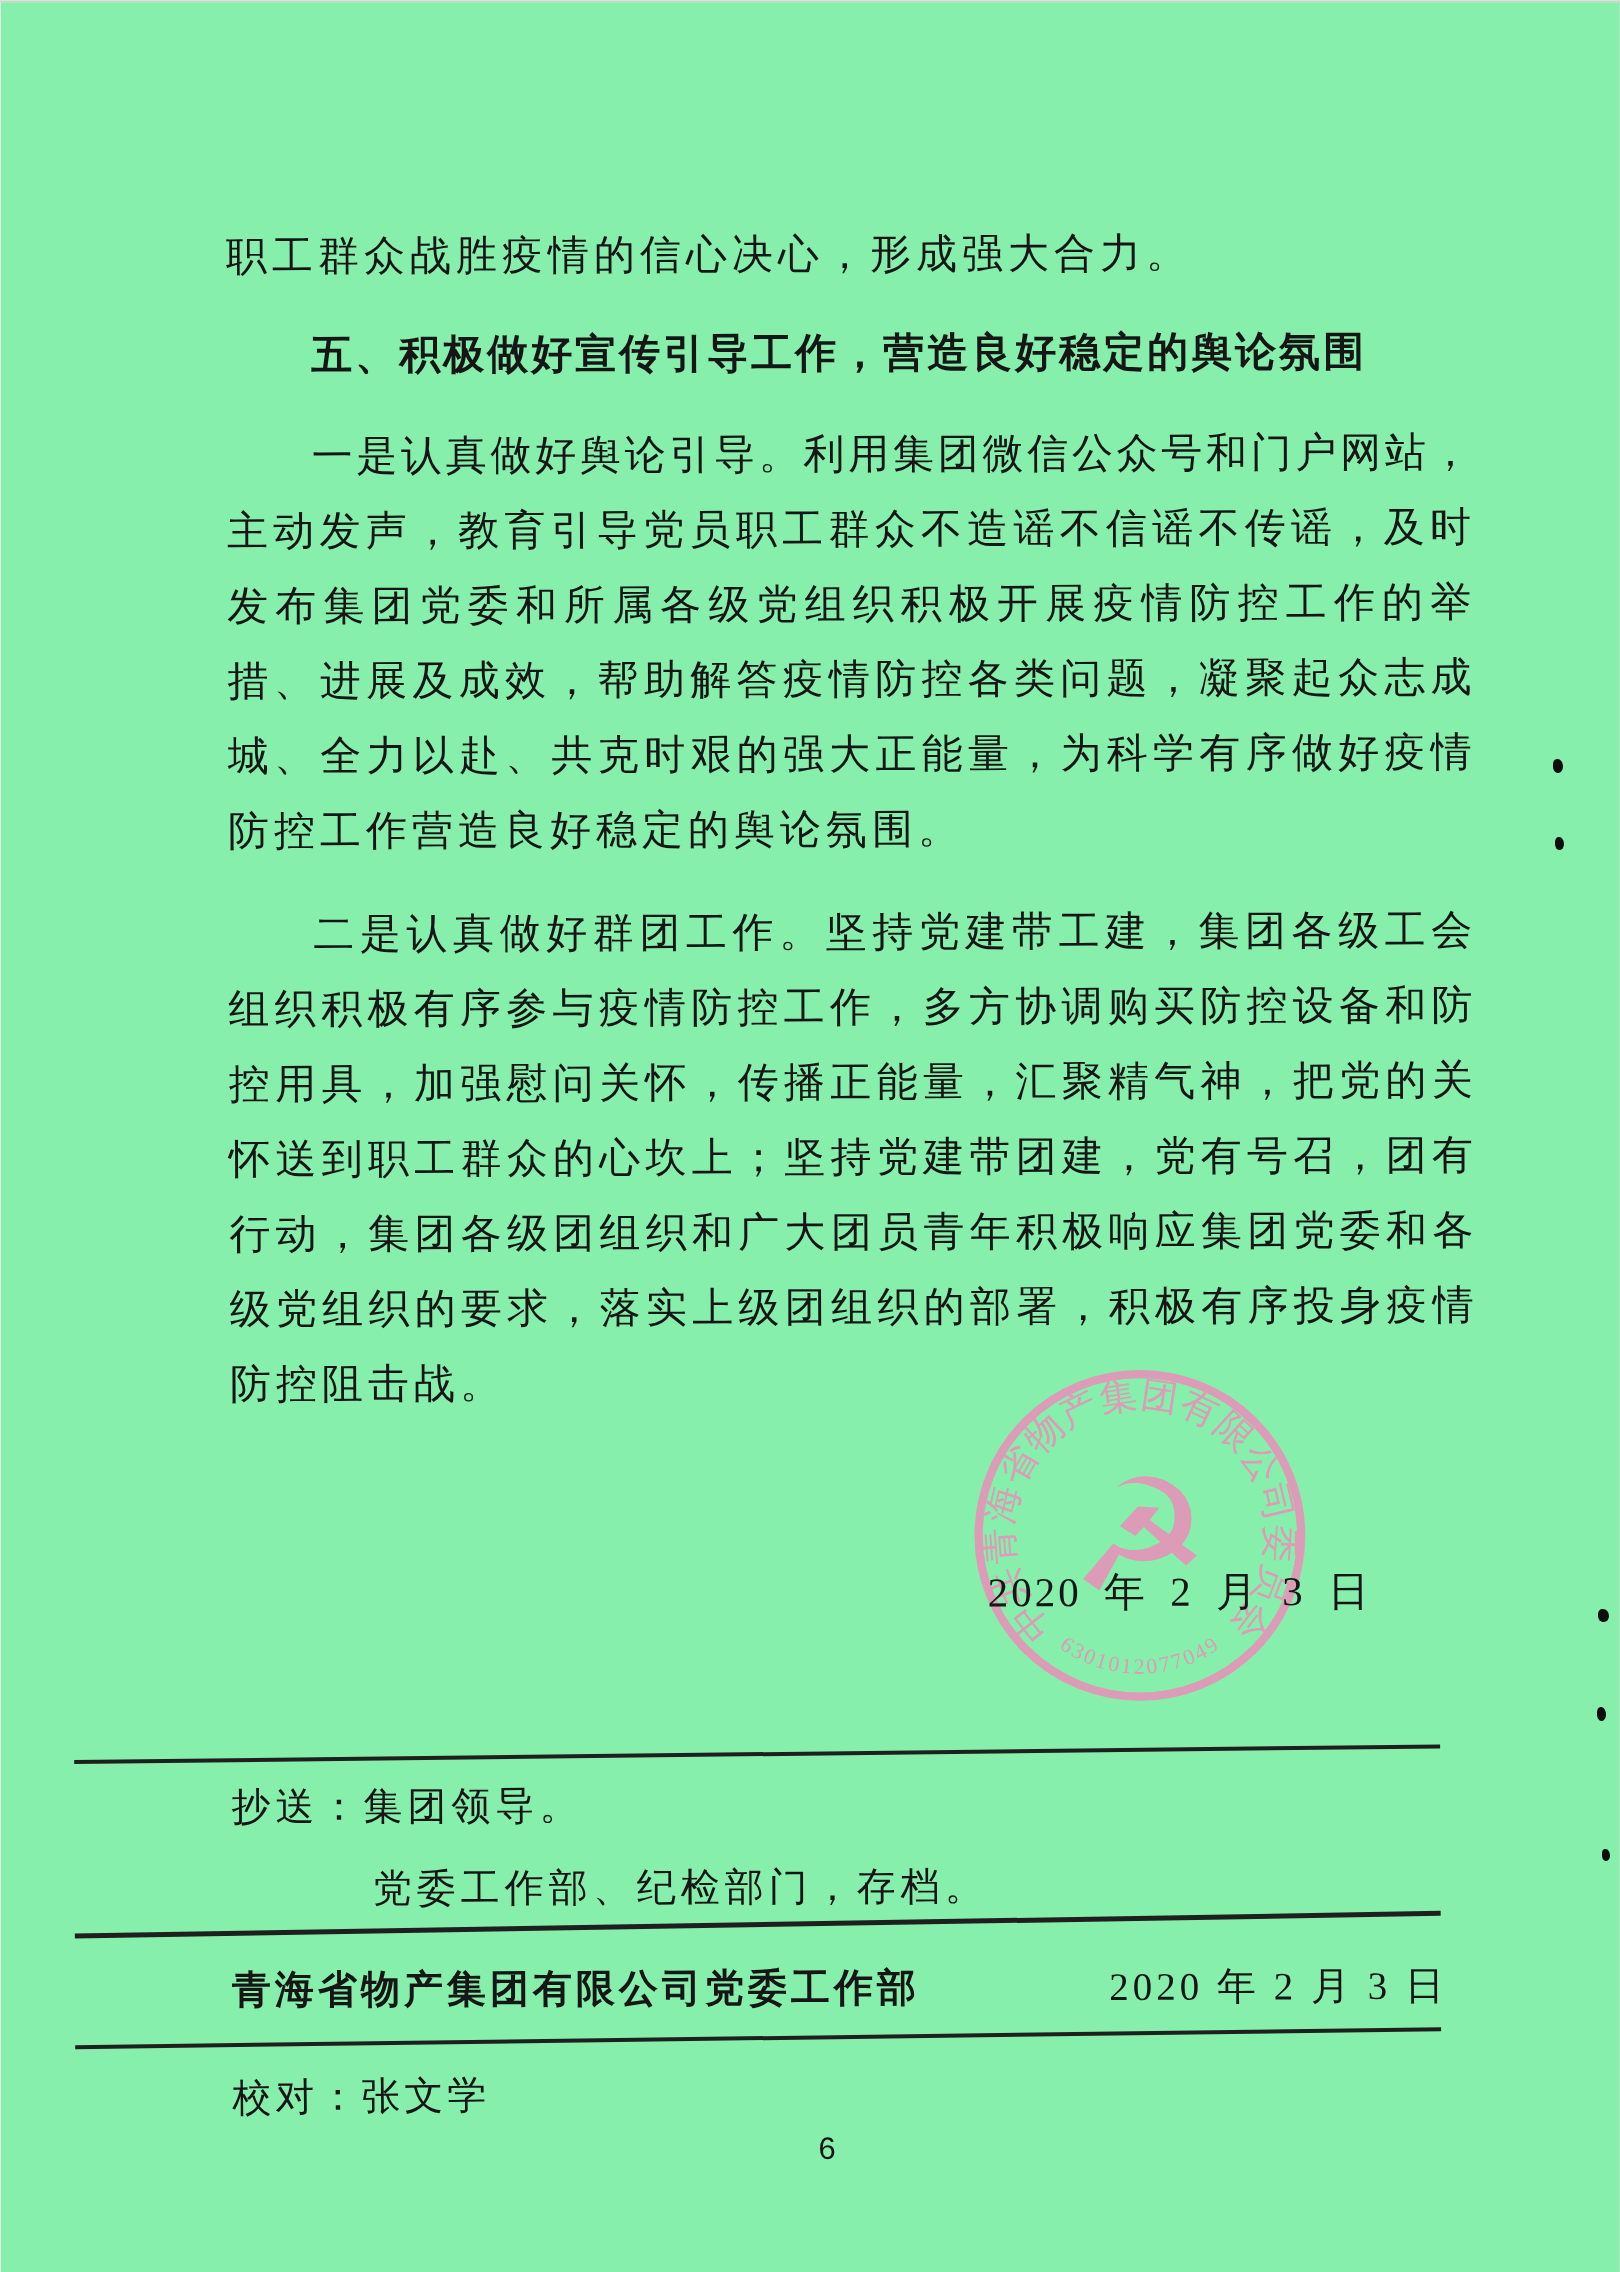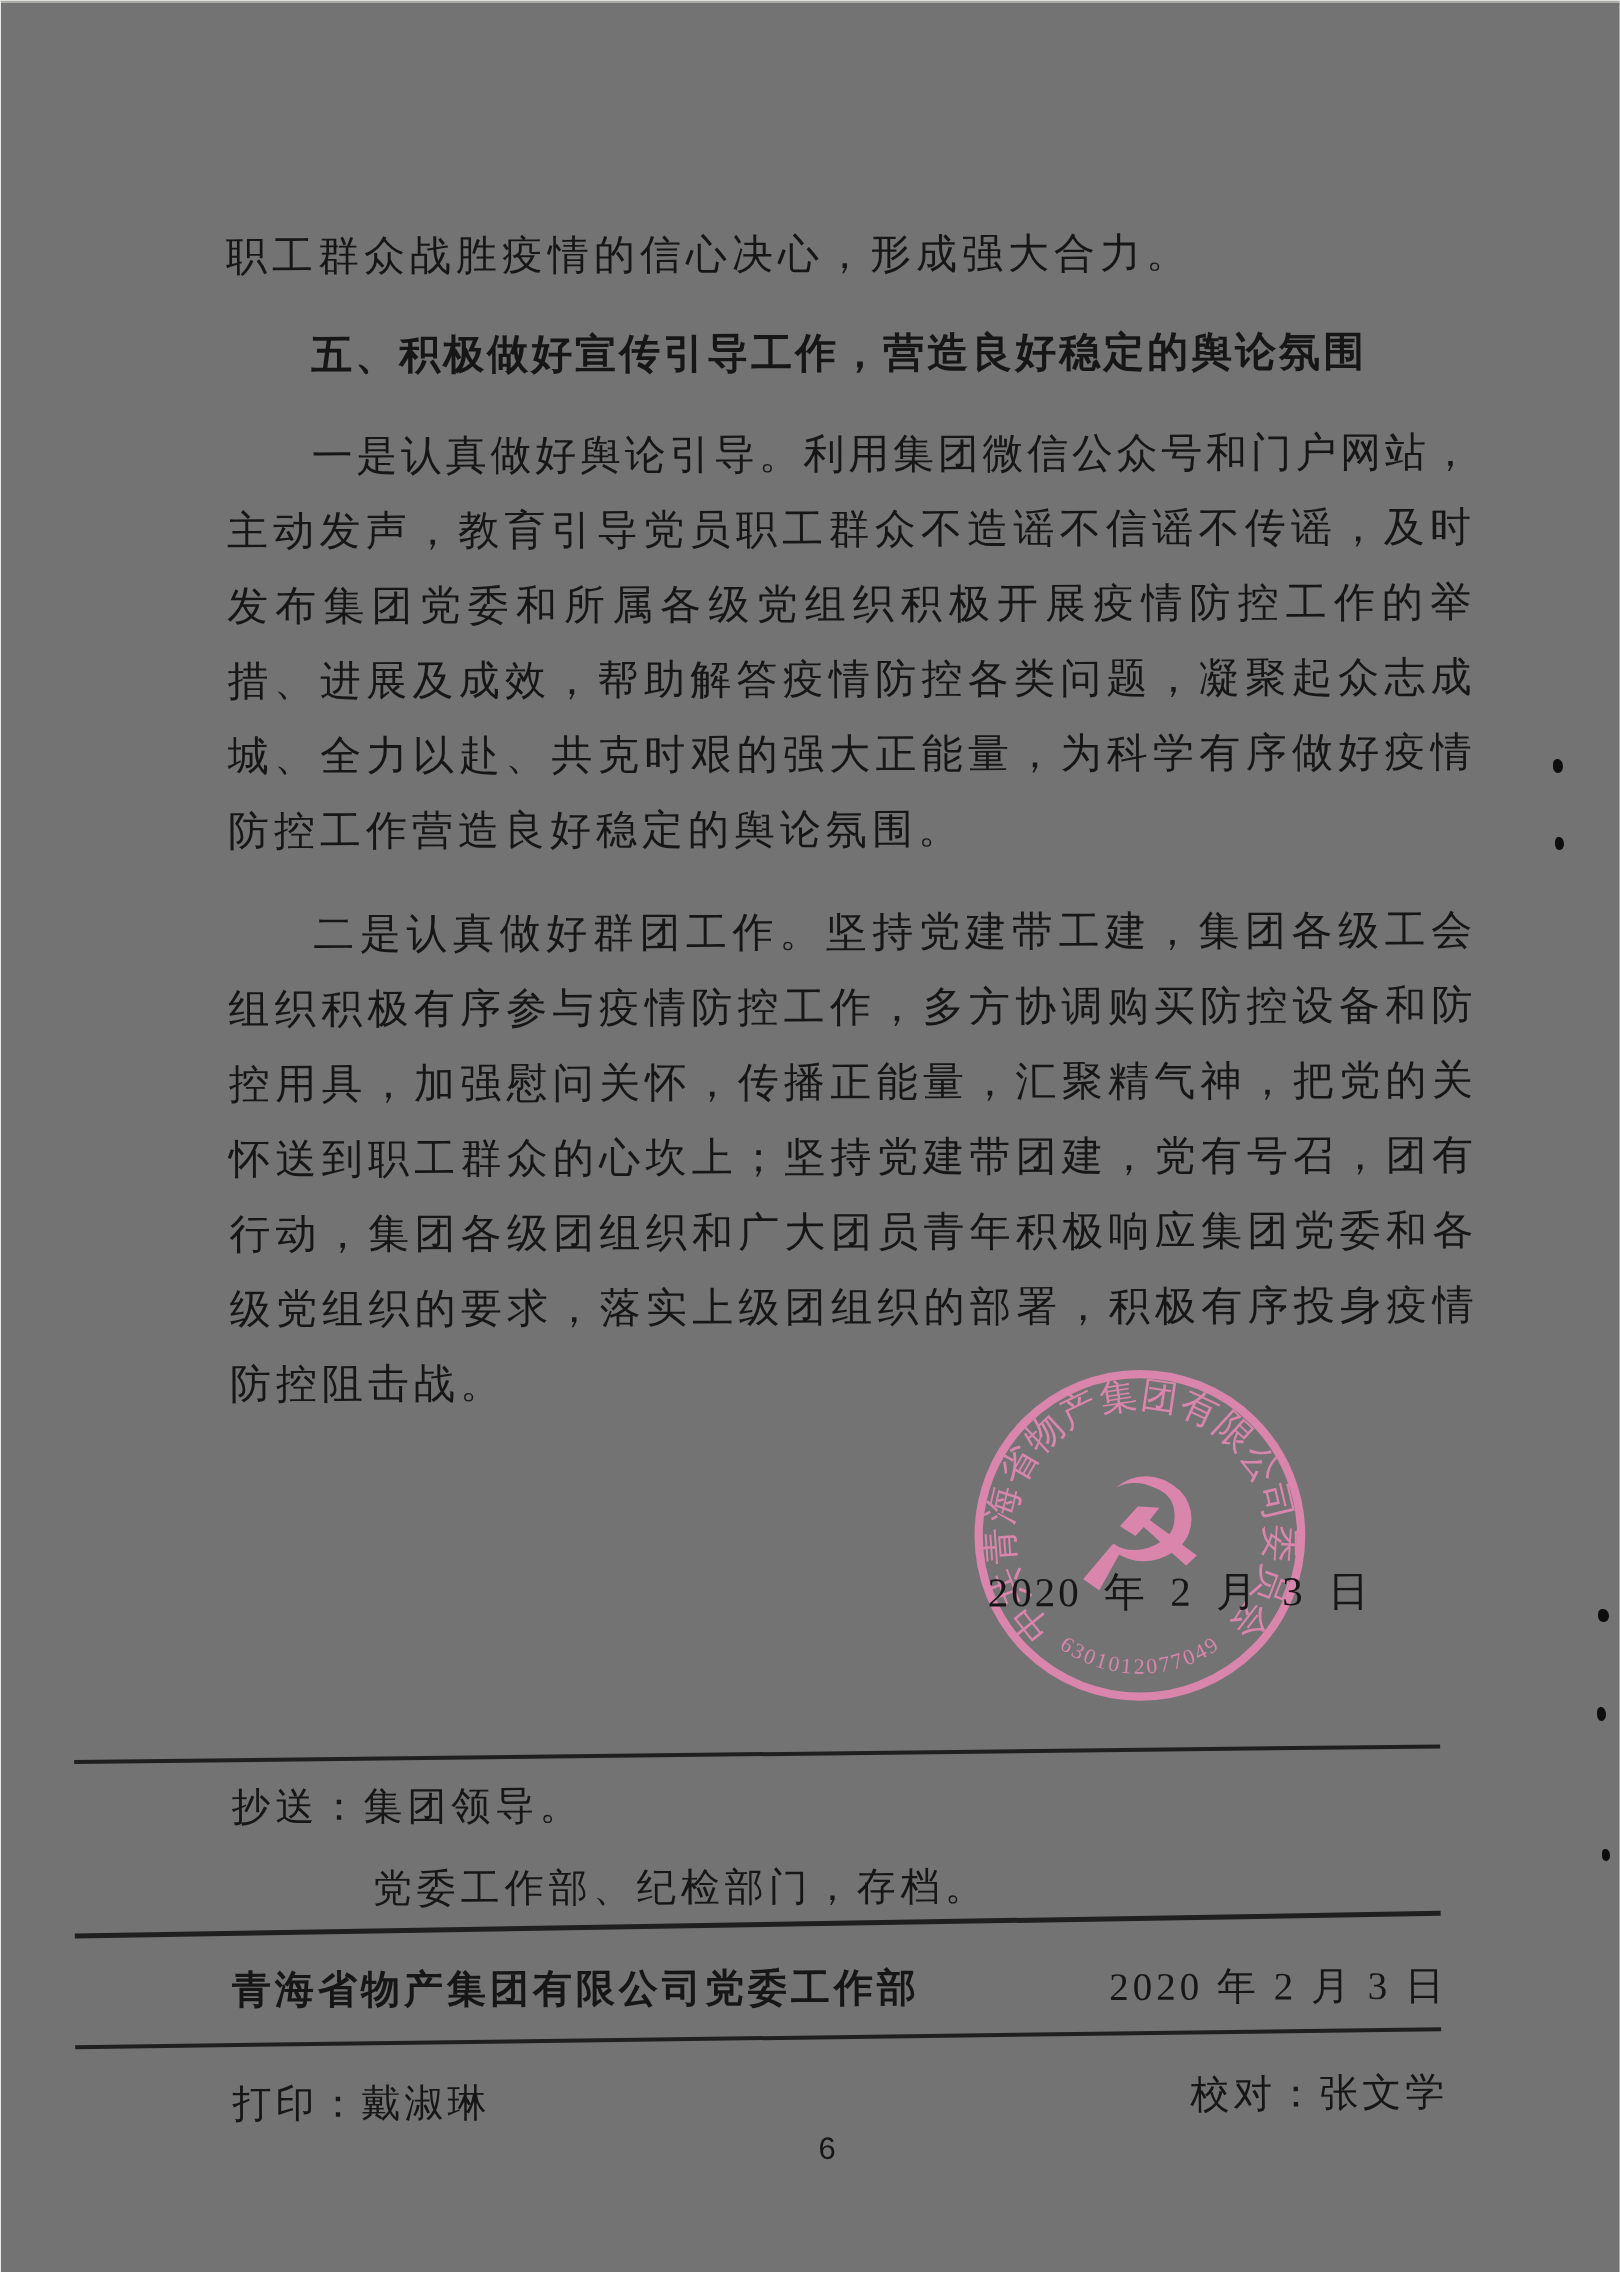"职工群众战胜疫情的信心决心，形成强大合力。" .page { background: #737373 -> #86efac }
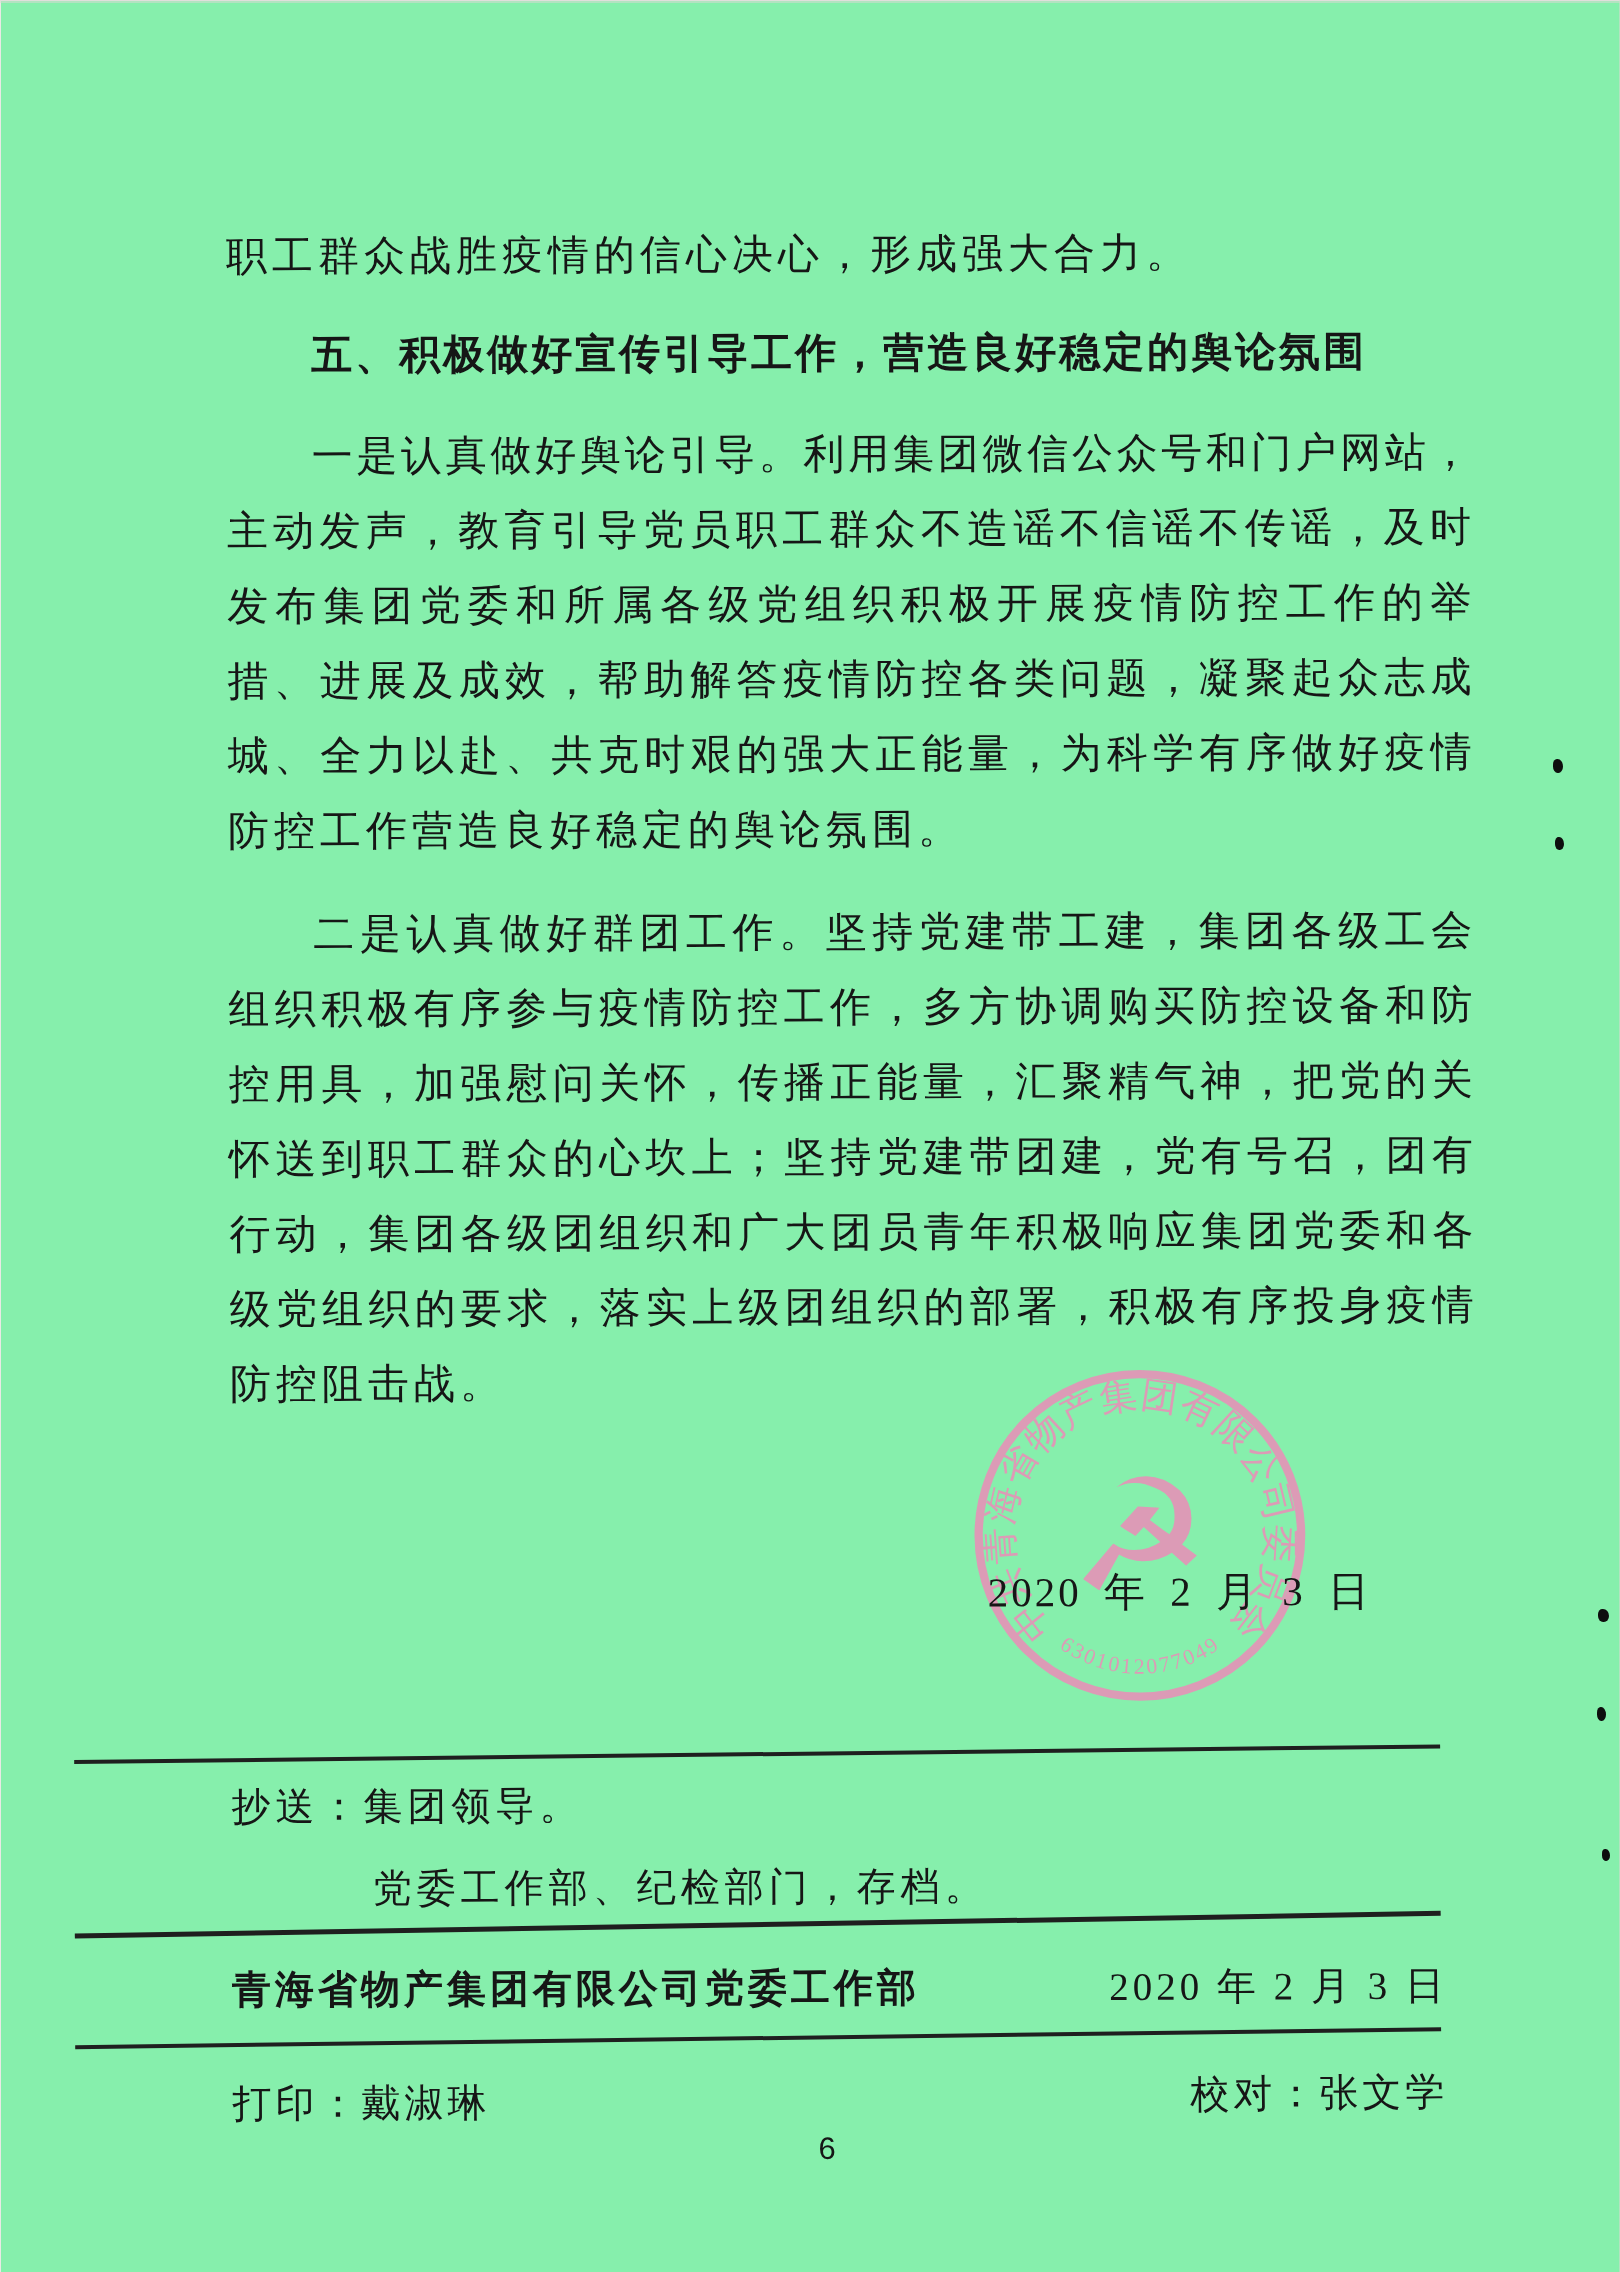"打印：戴淑琳" span.fplain { html: <span>打印：戴淑琳</span> -> none }
